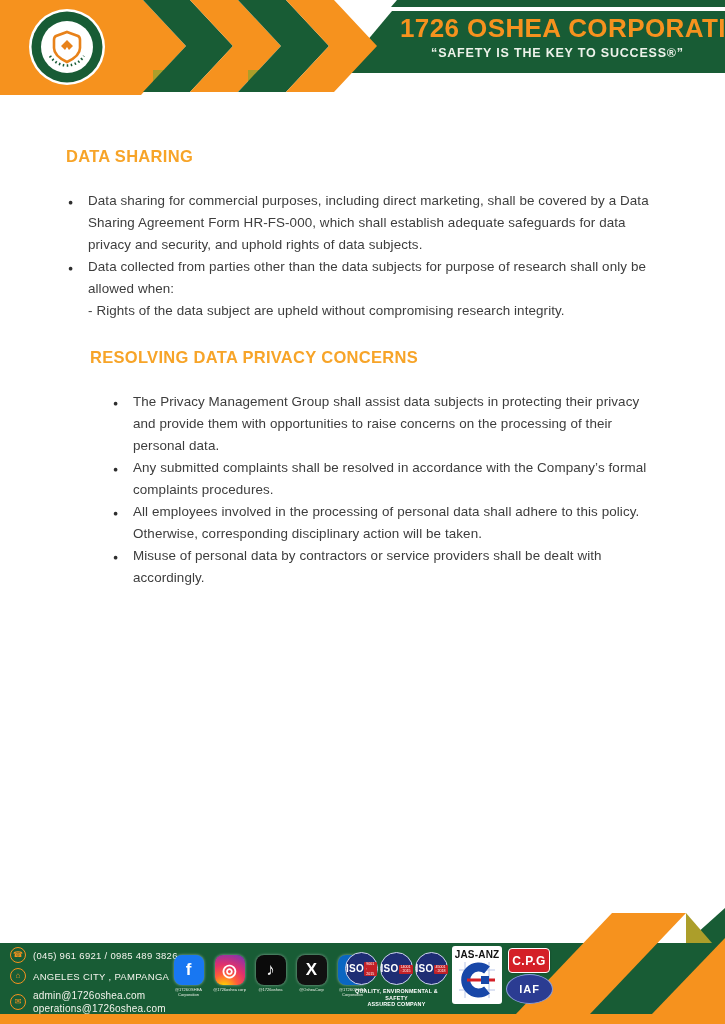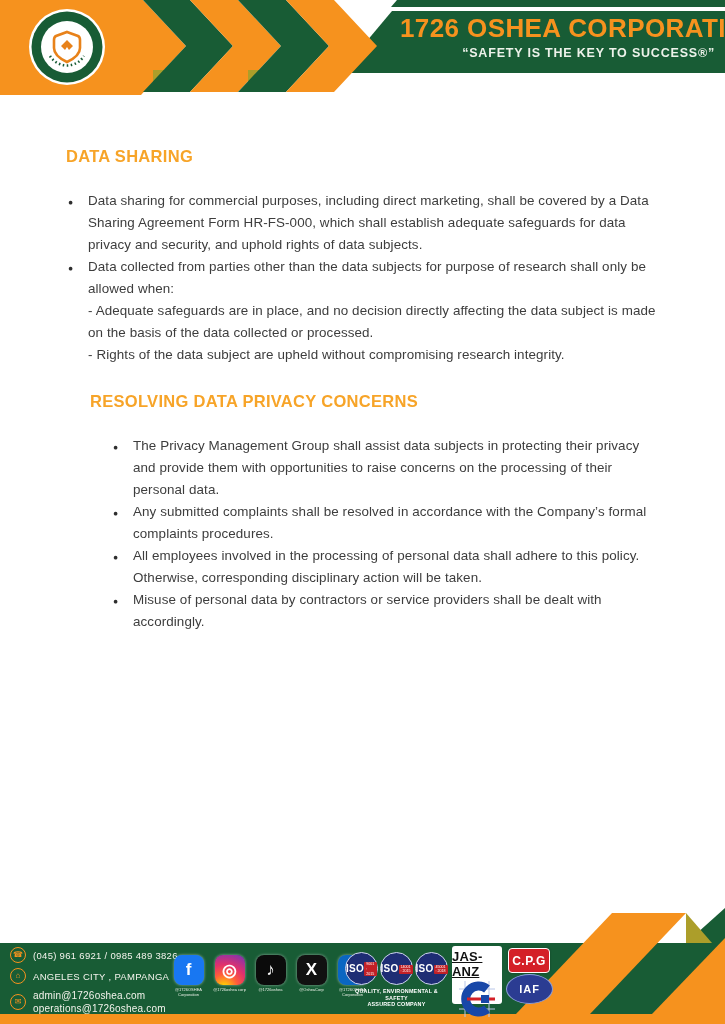"“SAFETY IS THE KEY TO" .band-tagline { text-align: right -> none }
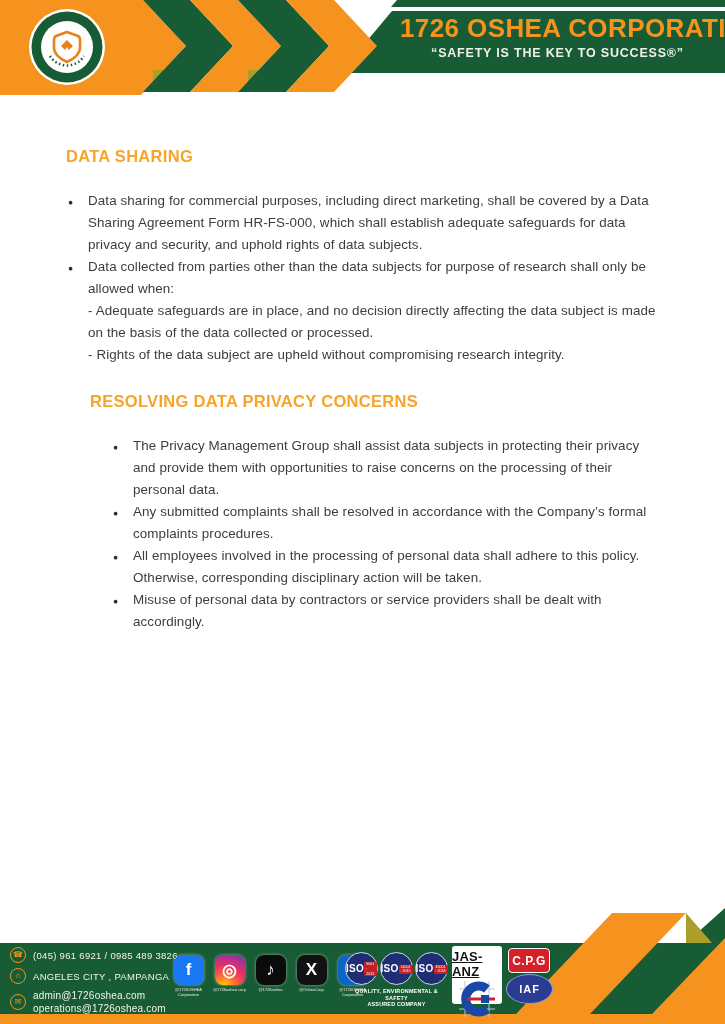"- Adequate safeguards are in" div.subline { html: <div>- Adequate safeguards are in place, and no decision directly affecting the data subject is made on the basis of the data collected or processed.</div> -> none }
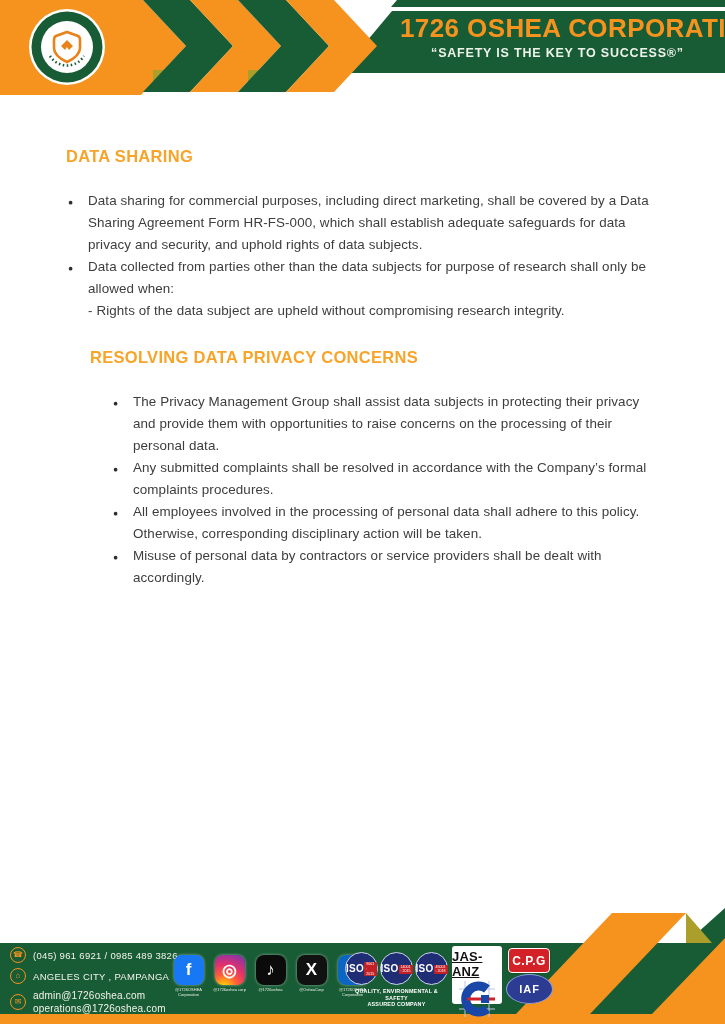"JAS-ANZ" .jas-label { font-size: 13px -> 10px; text-decoration: underline -> none }
